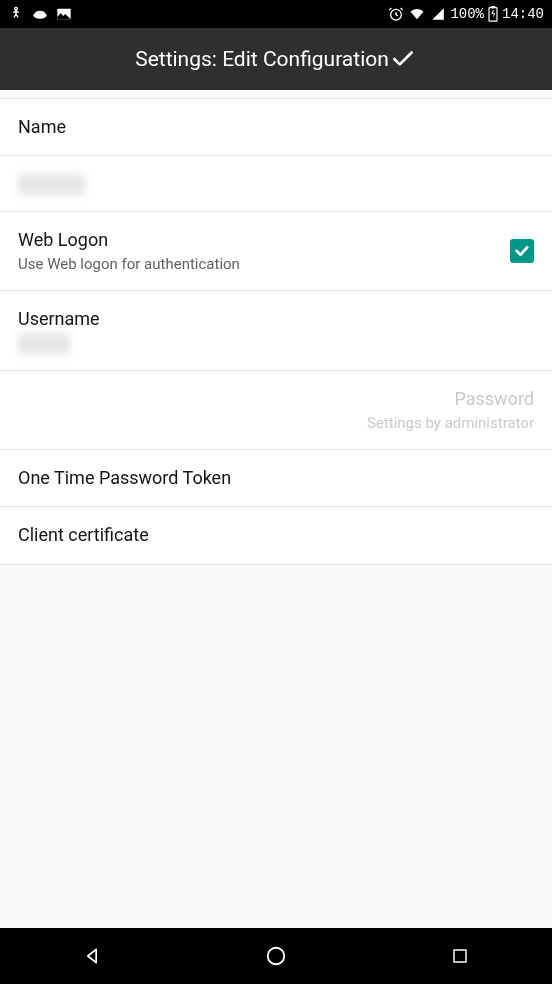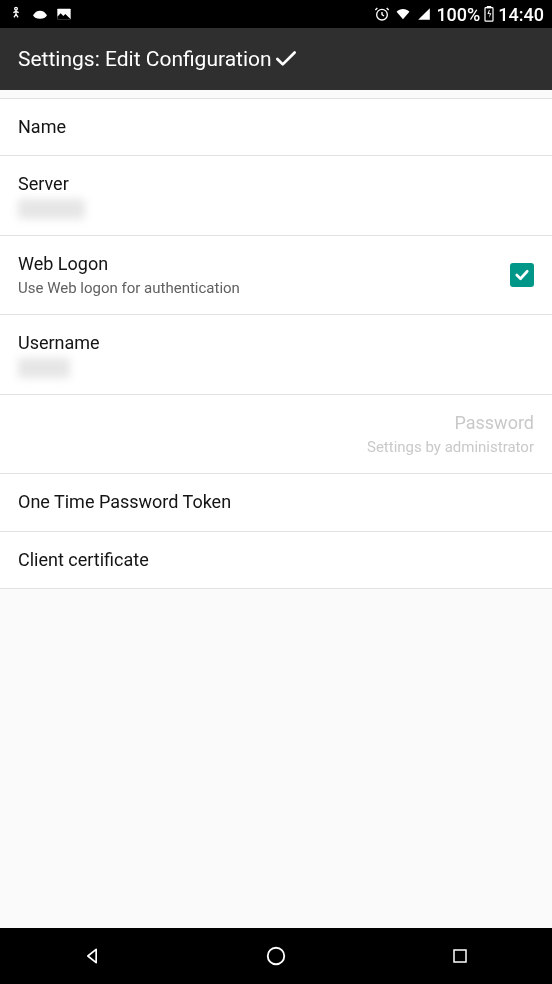"100%" .status-right span { font-family: none -> Liberation Mono, monospace; font-size: 18px -> 14px }
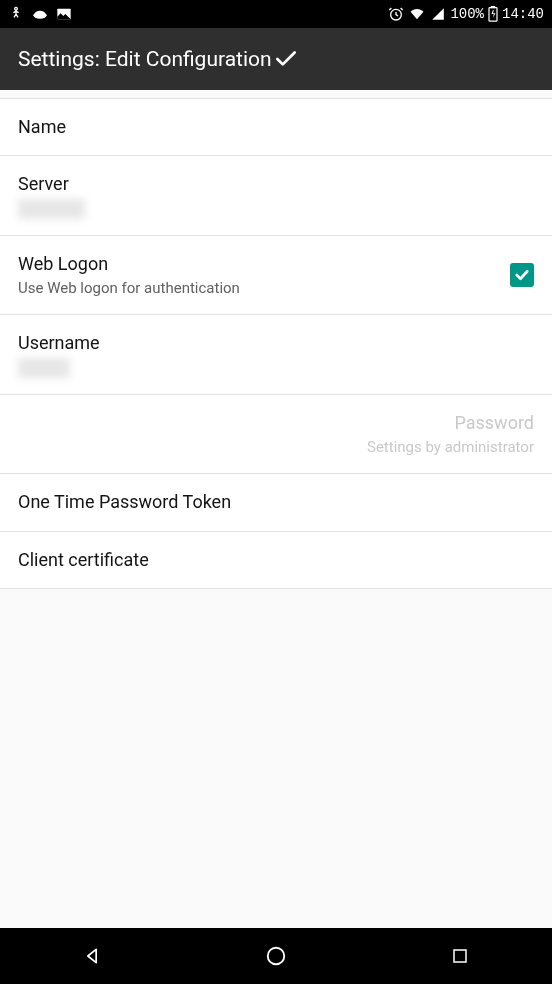"Settings: Edit Configuration" .app-bar { justify-content: flex-start -> center }
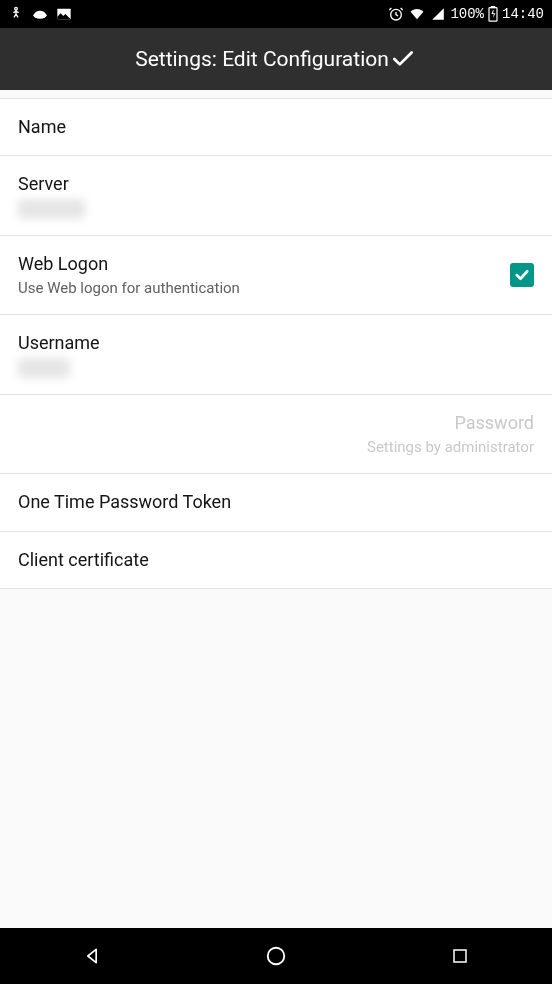"Server" div.list-item-title { html: <div>Server</div> -> none }
